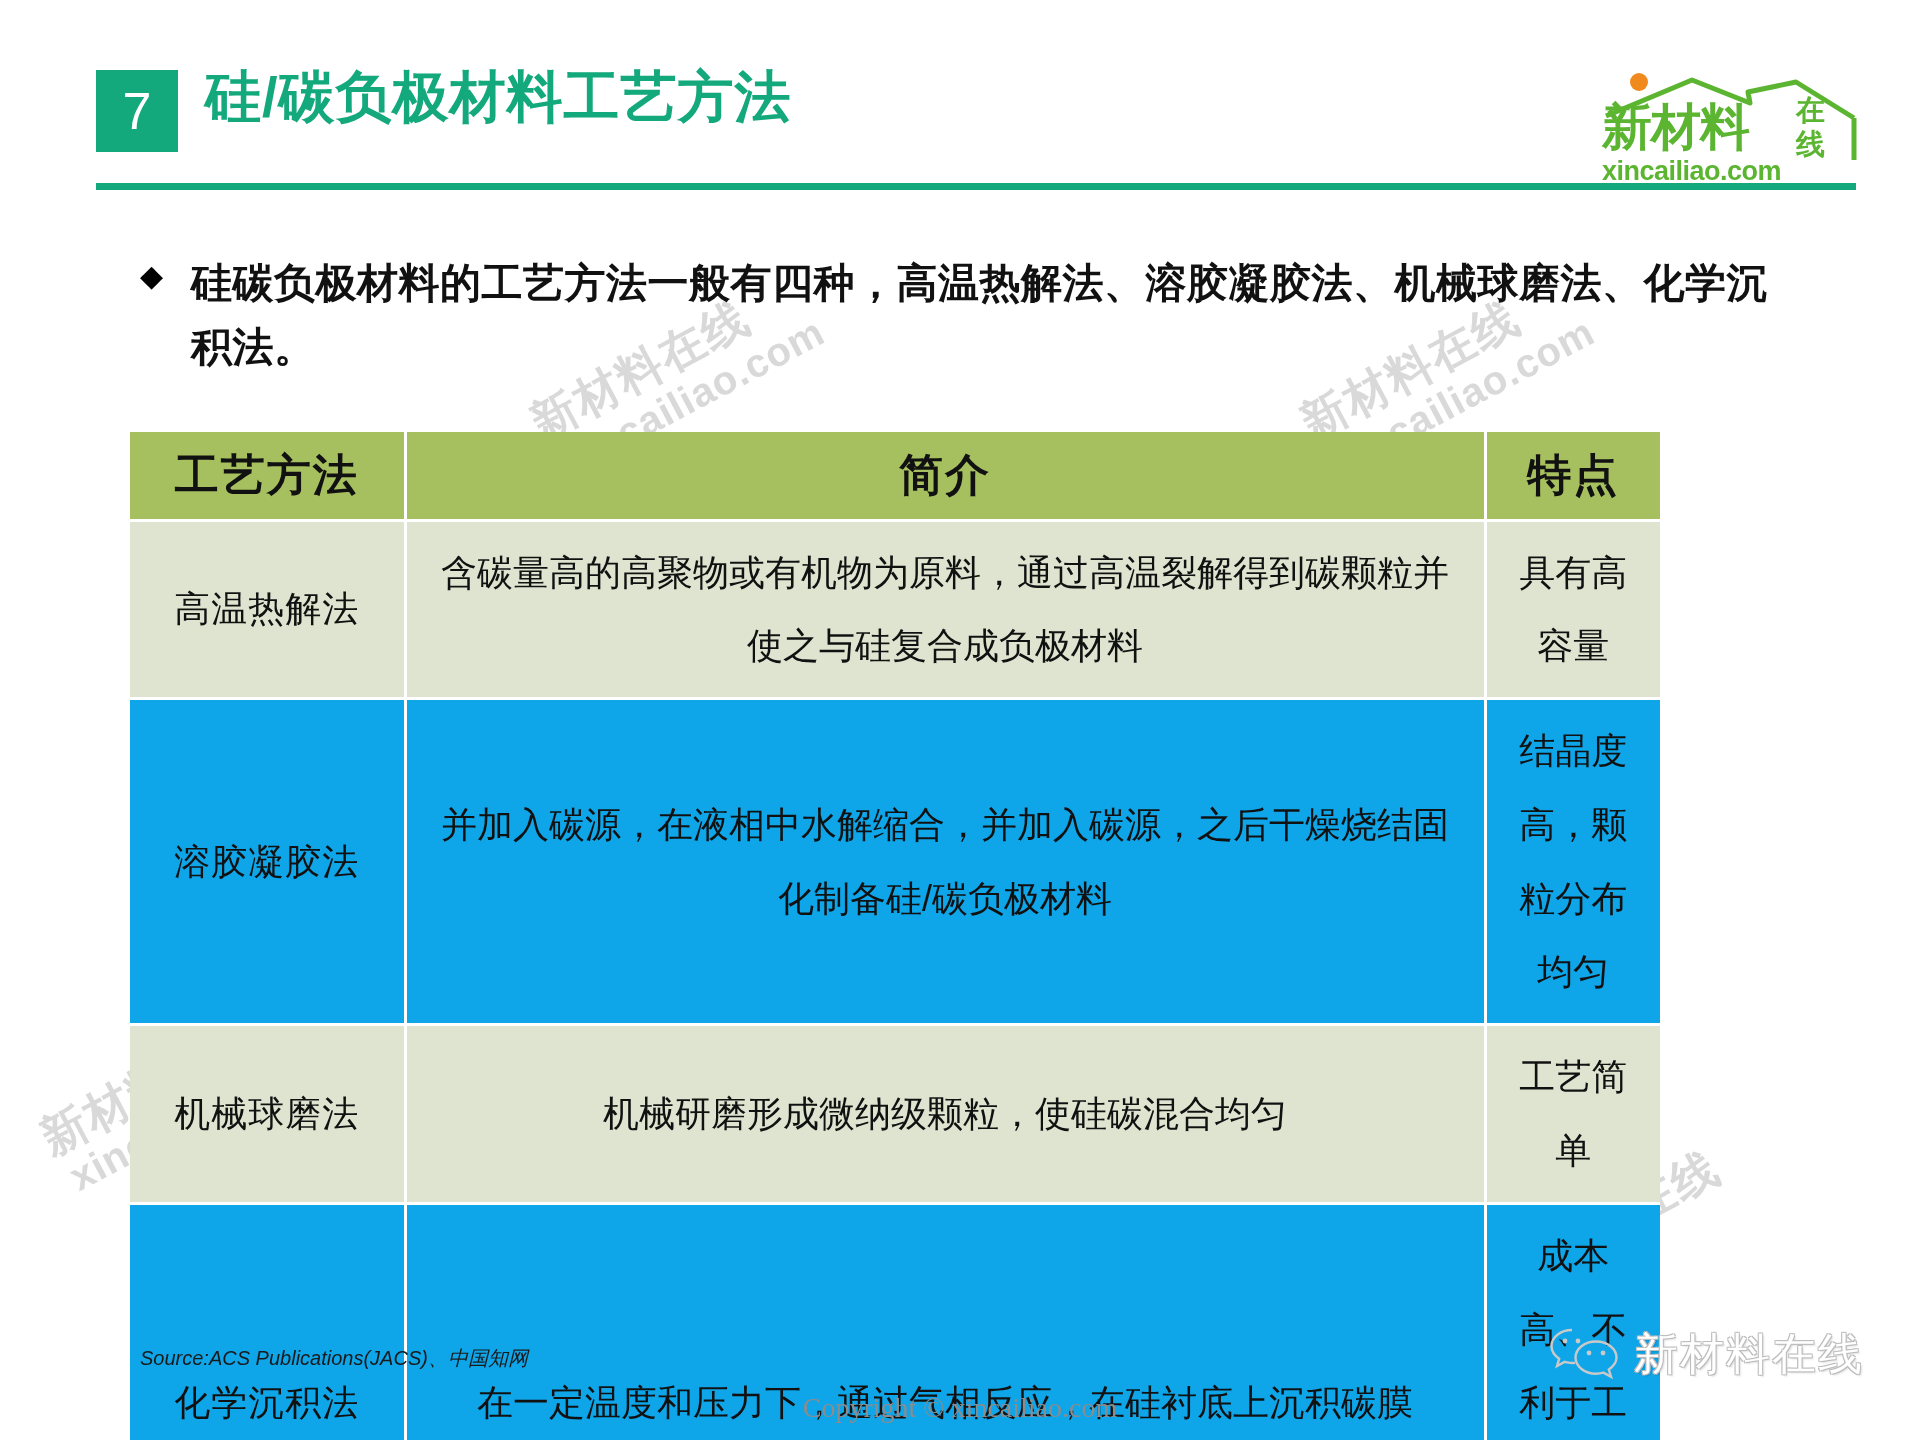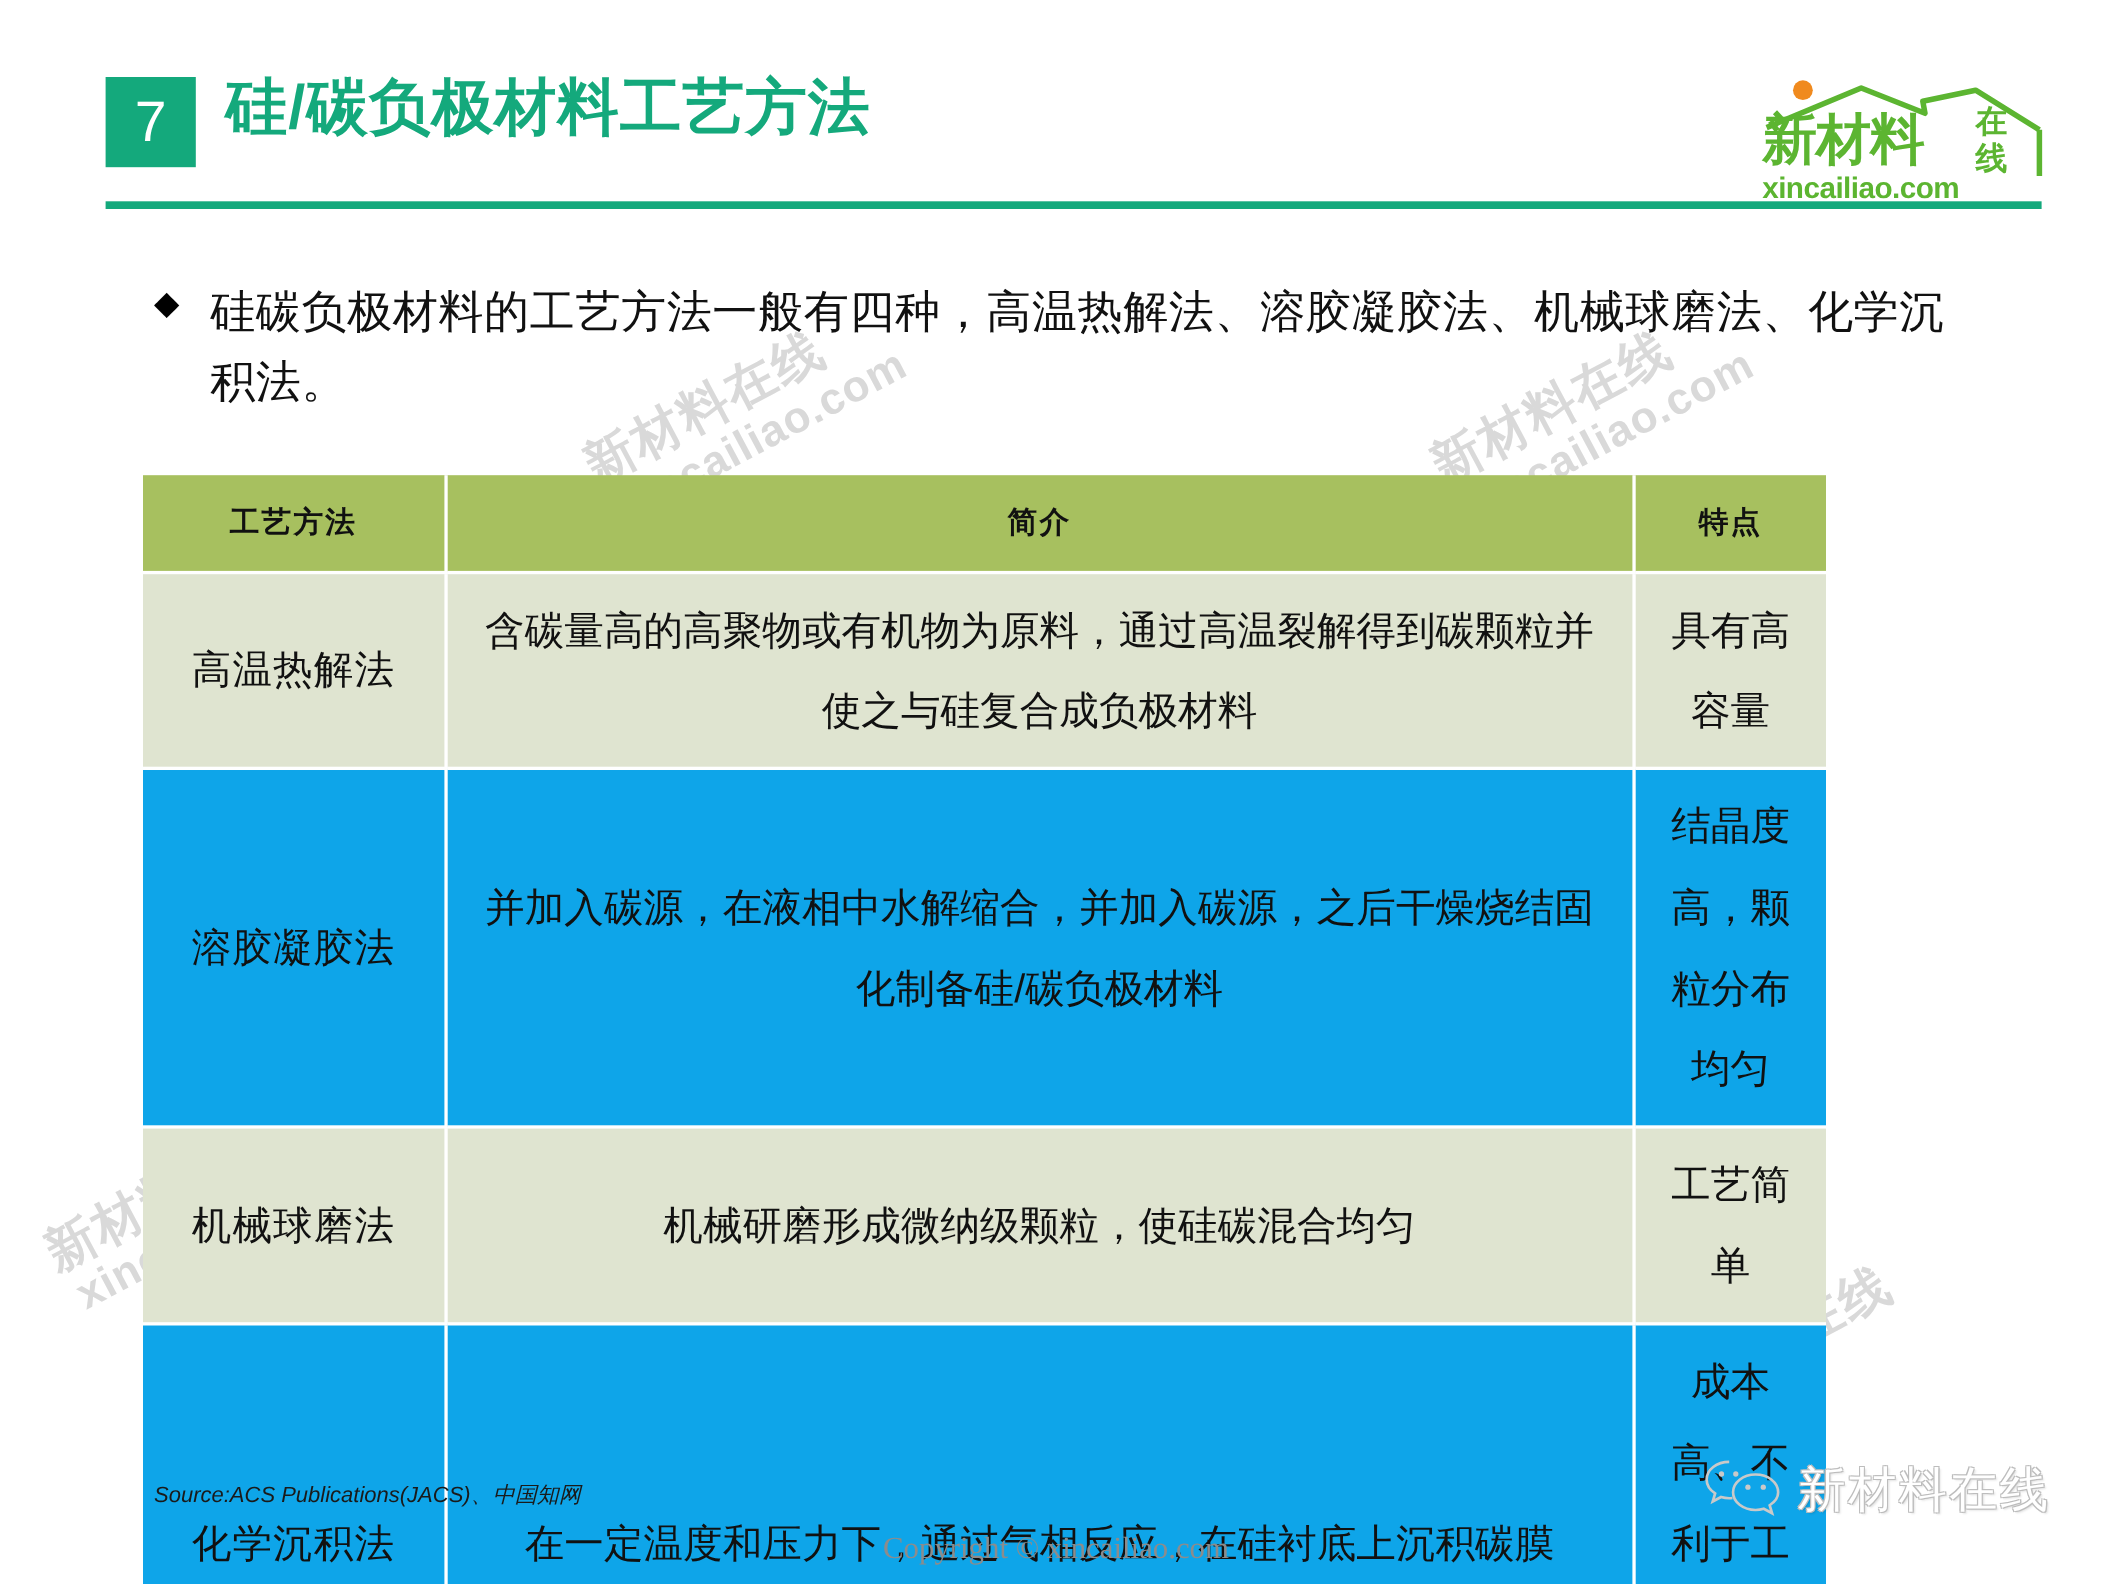"硅碳负极材料的工艺方法一般有四种，高温热解法、溶胶凝胶法、机械球磨法、化学沉积法" .bullet-text { font-weight: none -> bold }
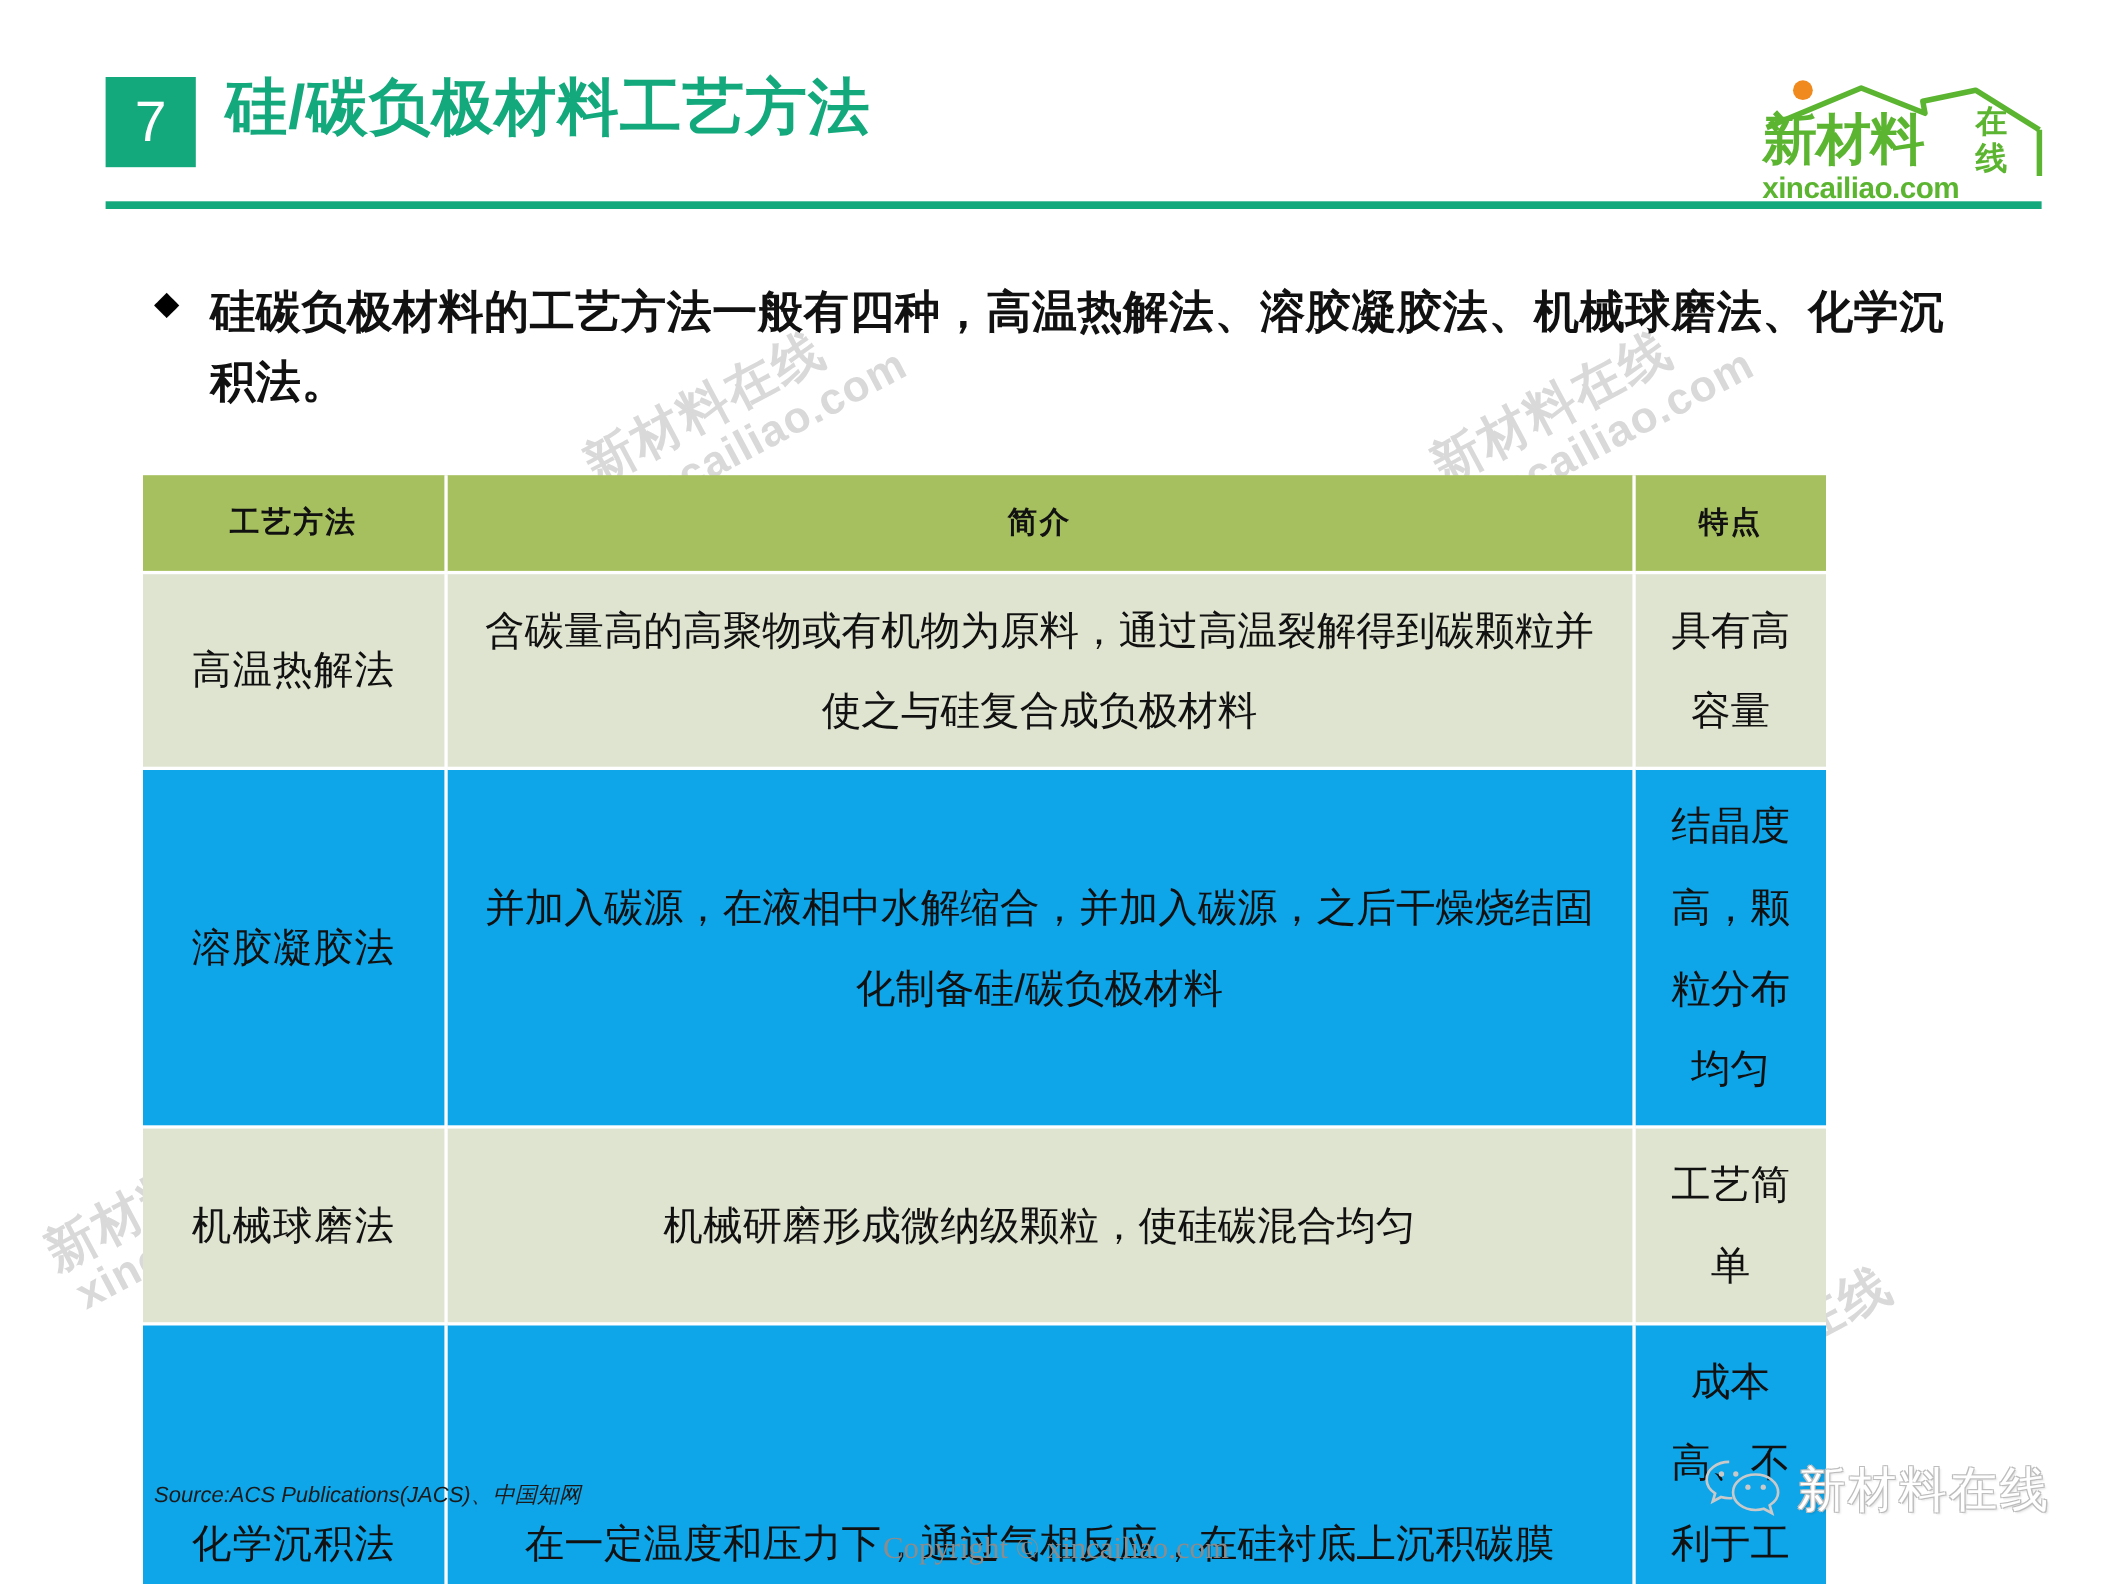"工艺方法" .tbl thead th { font-size: 27px -> 44px }
